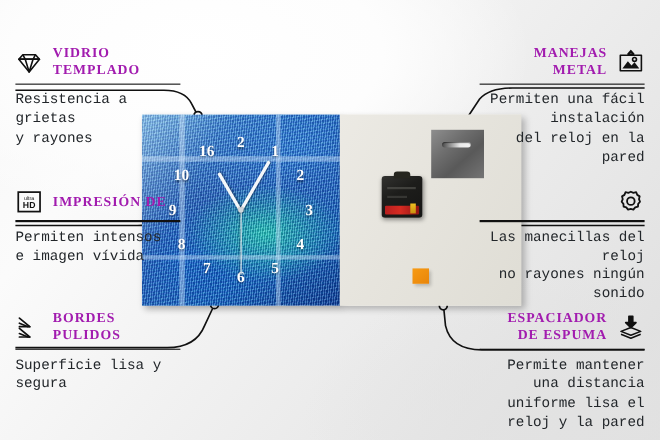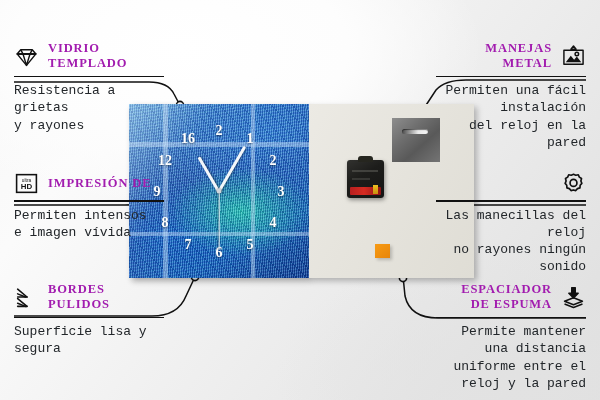"12" span.num { text: 12 -> 10 }
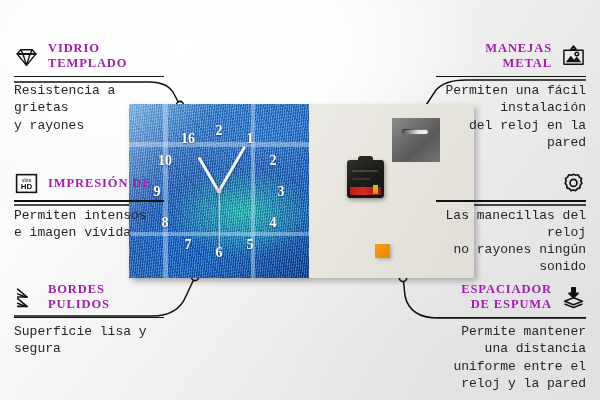"Permite mantener una distancia" div.co-desc { text: entre -> lisa }
